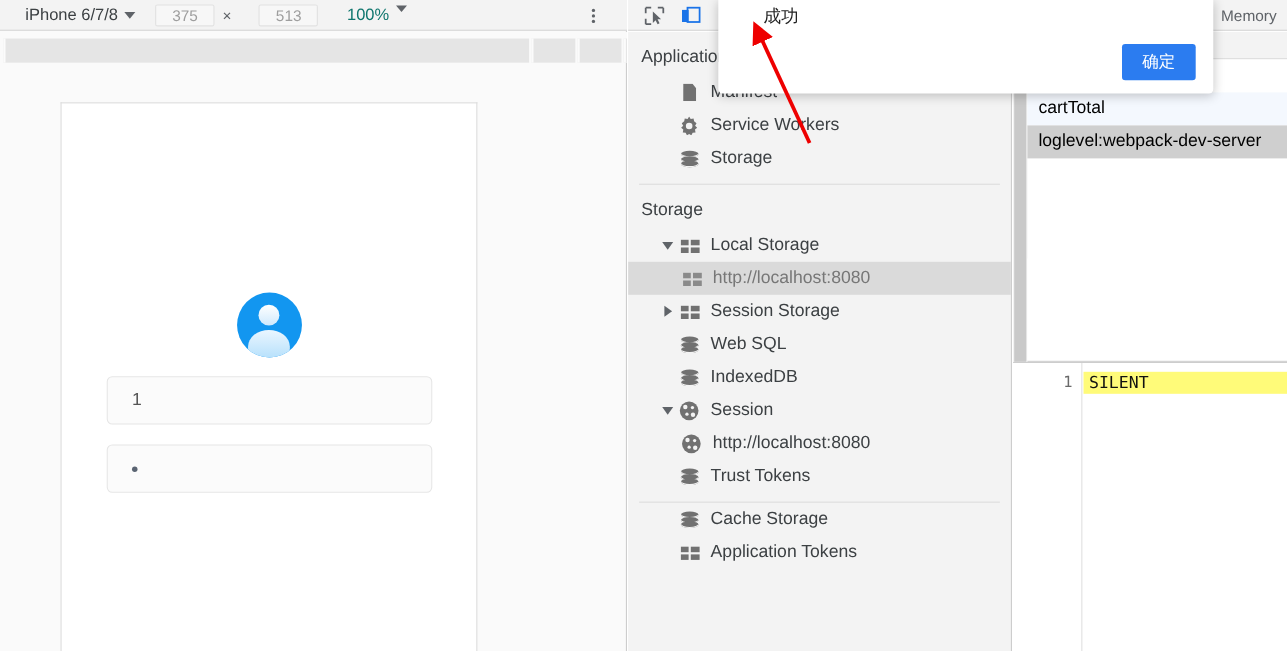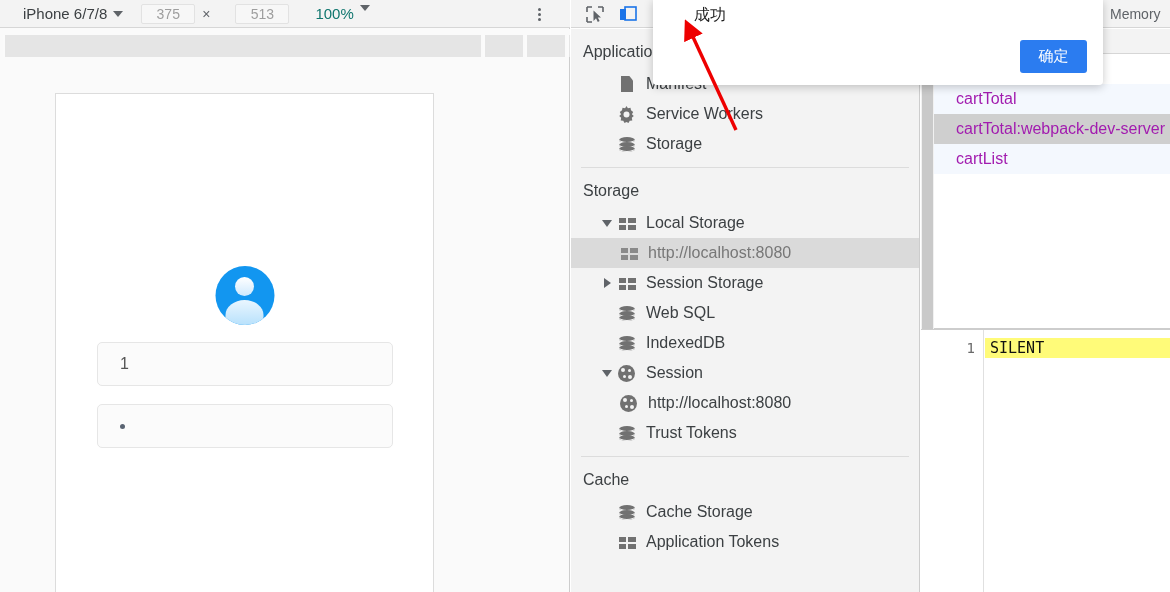"cartTotal" .kv-row { color: #a21caf -> #000000; padding-left: 22px -> 10px }
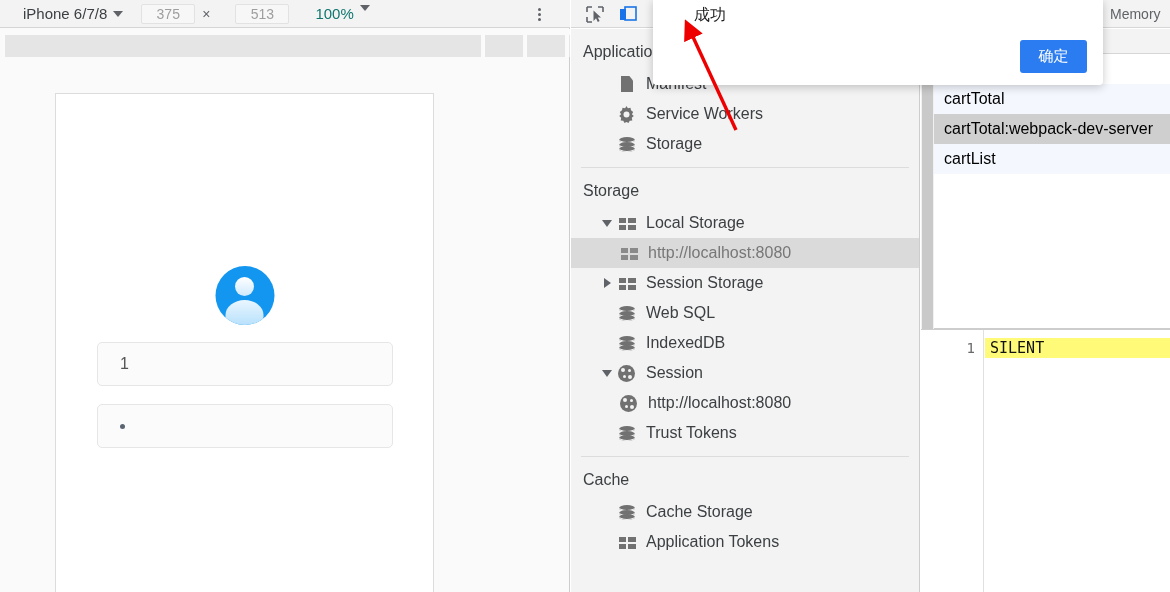"cartTotal:webpack-dev-server" div.kv-row { text: cartTotal:webpack-dev-server -> loglevel:webpack-dev-server }
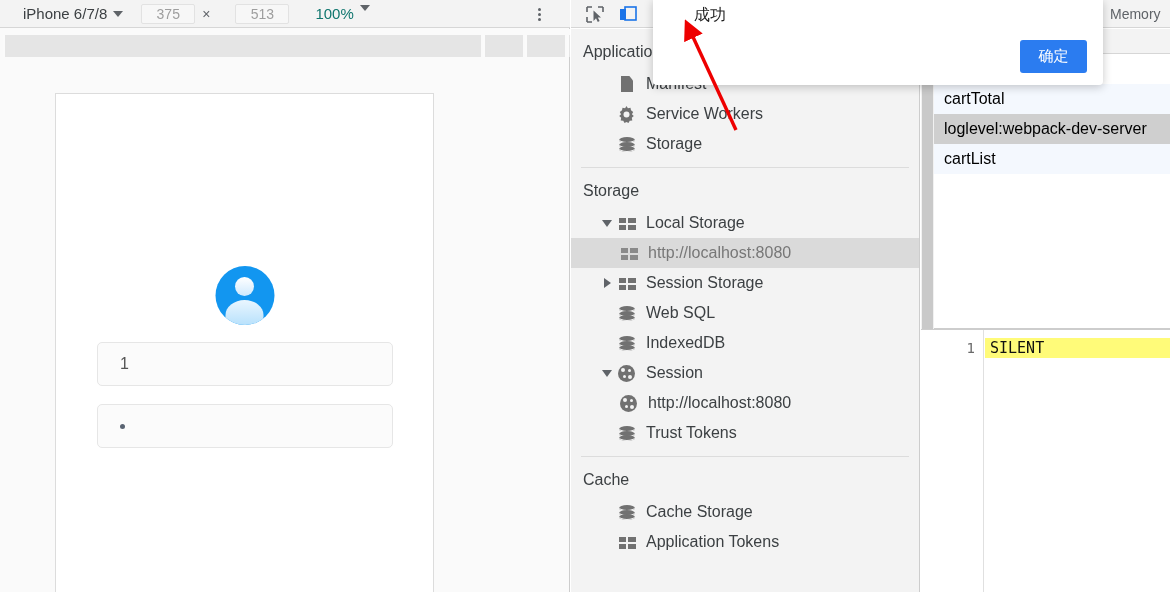"cartList" div.kv-row { html: <div>cartList</div> -> none }
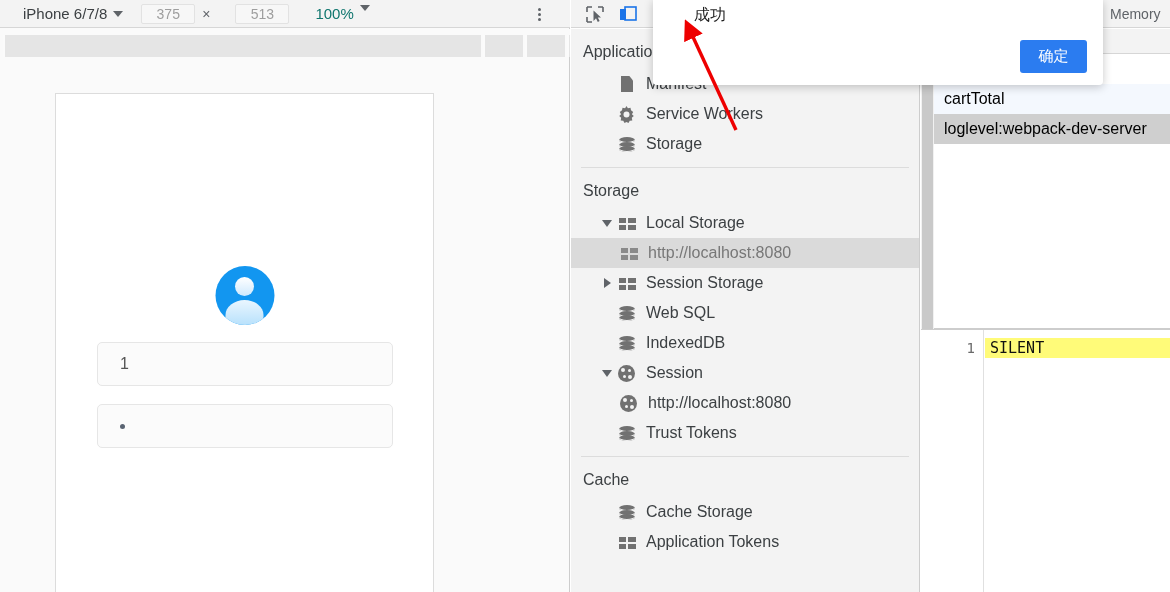"Cache" div.tree-section-title { html: <div>Cache</div> -> none }
